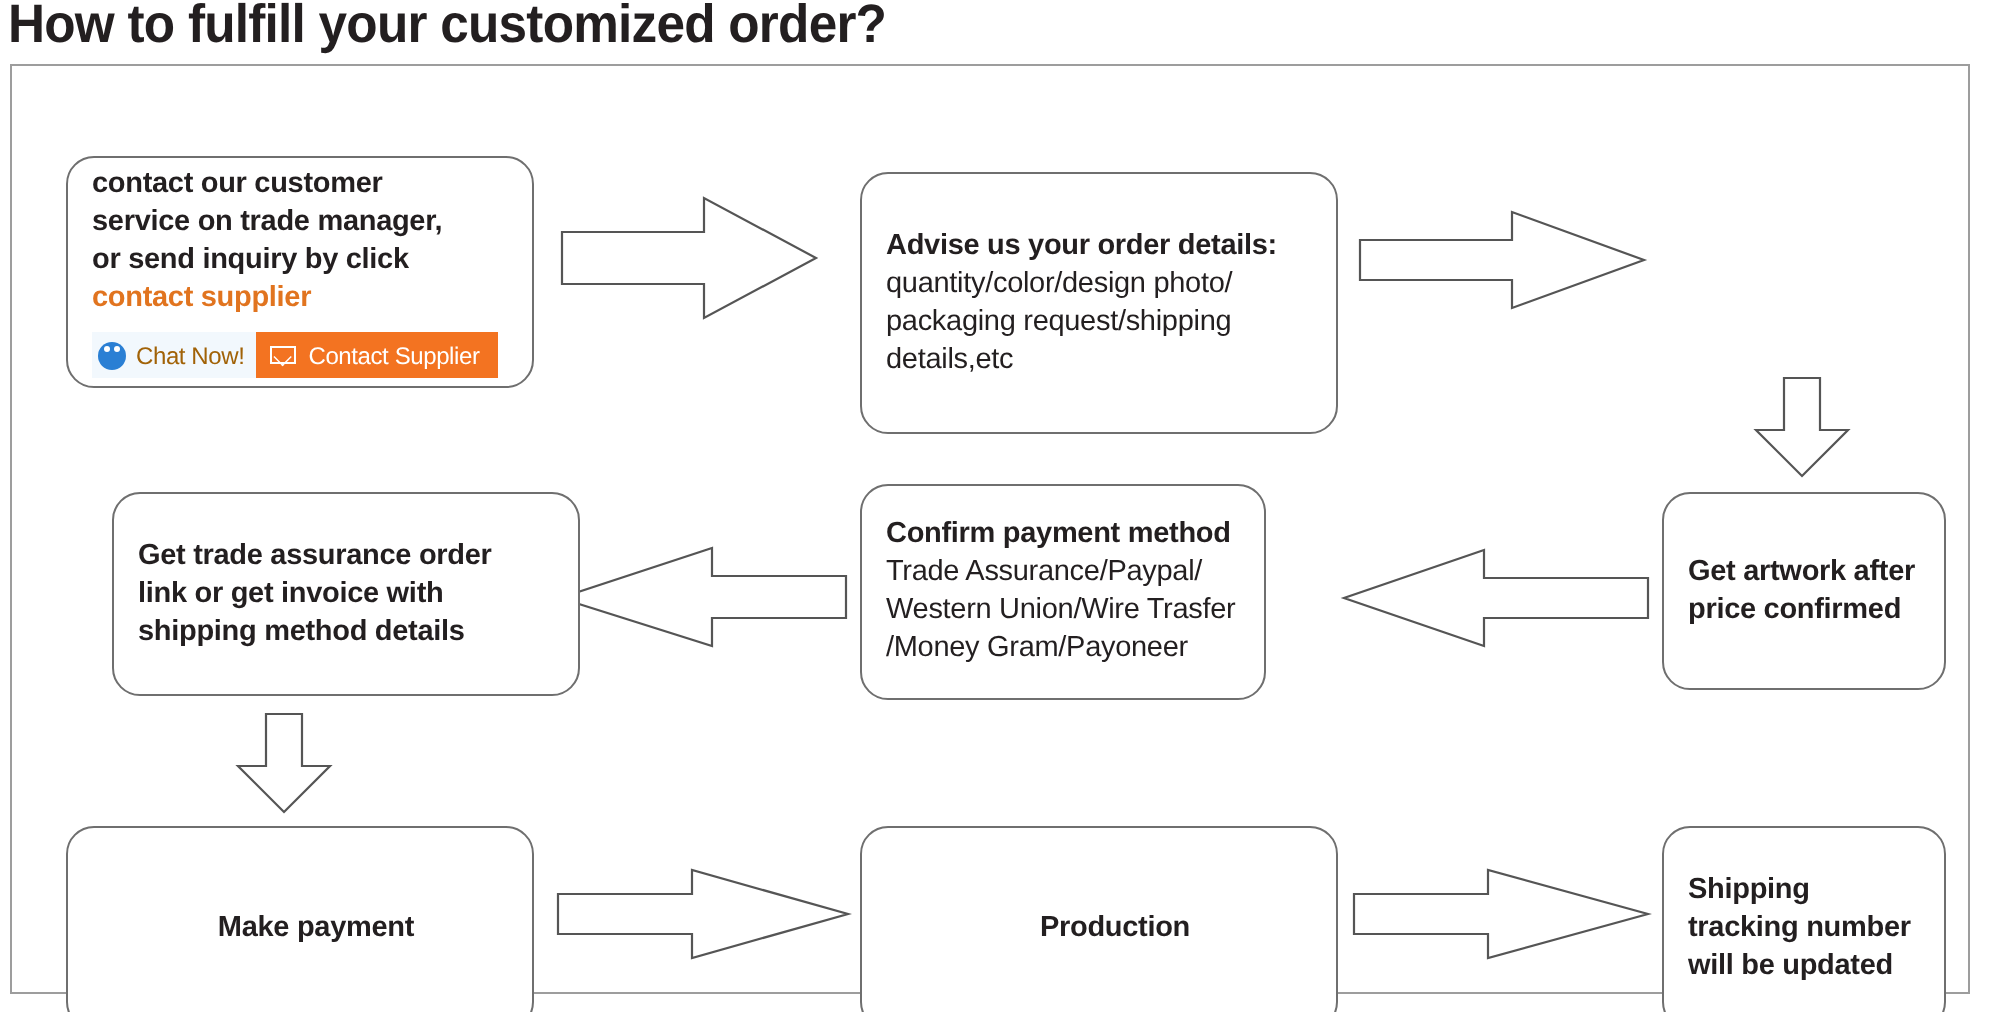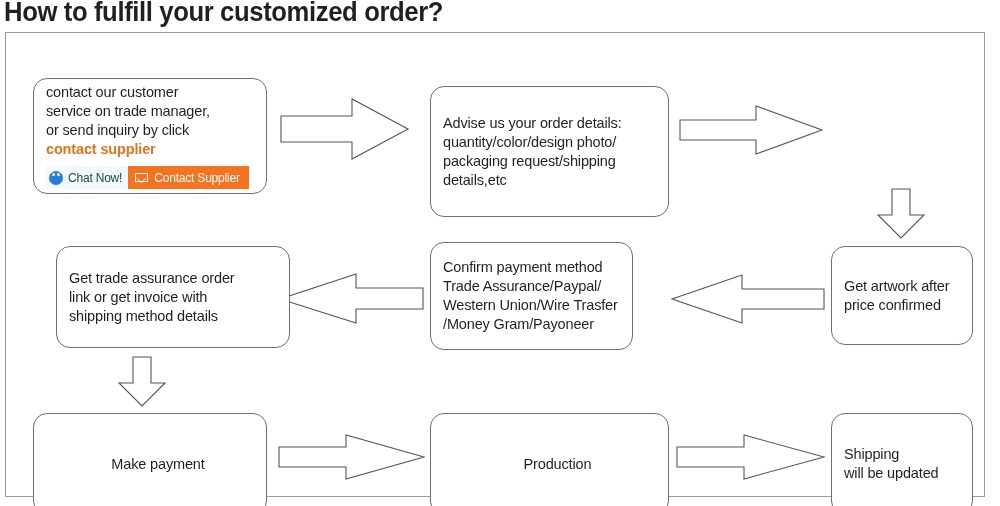"contact our customer" .ttl { font-weight: normal -> bold }
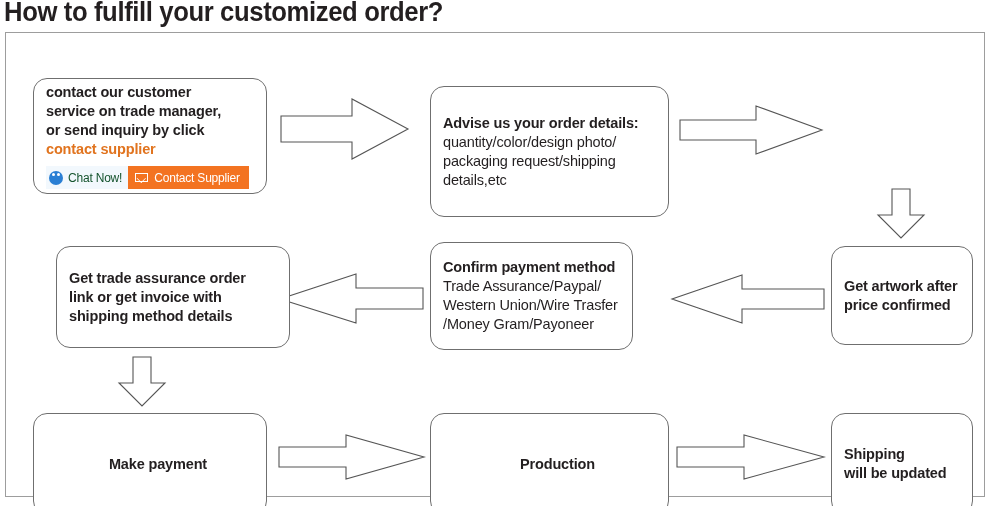"Chat Now!" .chat-label { color: #14532d -> #a16207 }
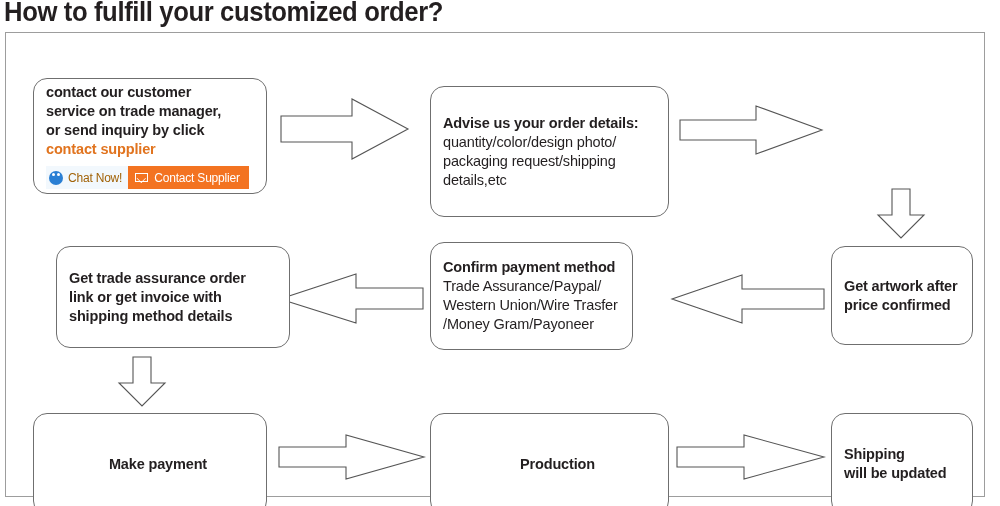"tracking number" div.ttl { html: none -> <div>tracking number</div> }
